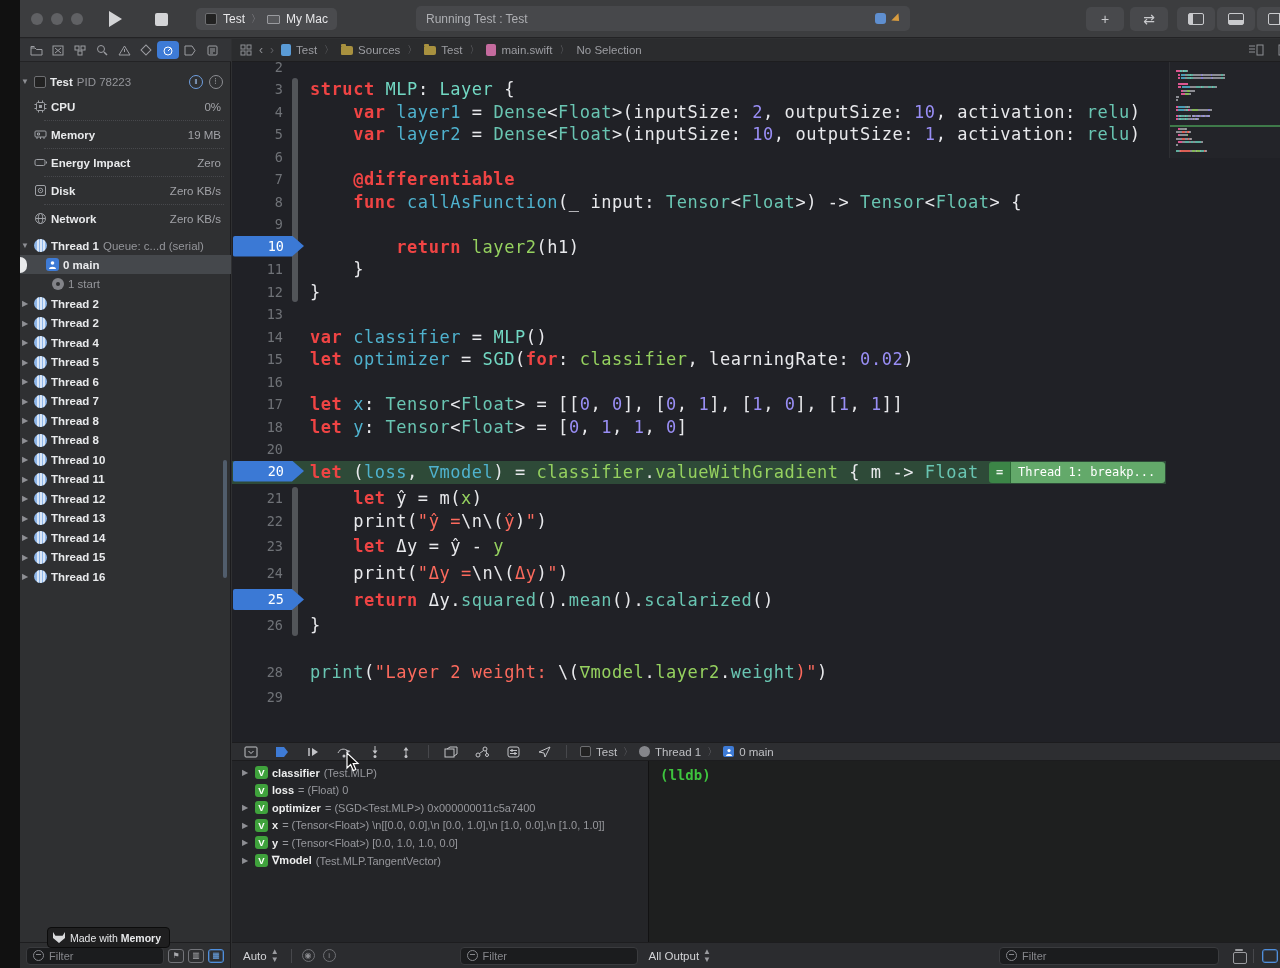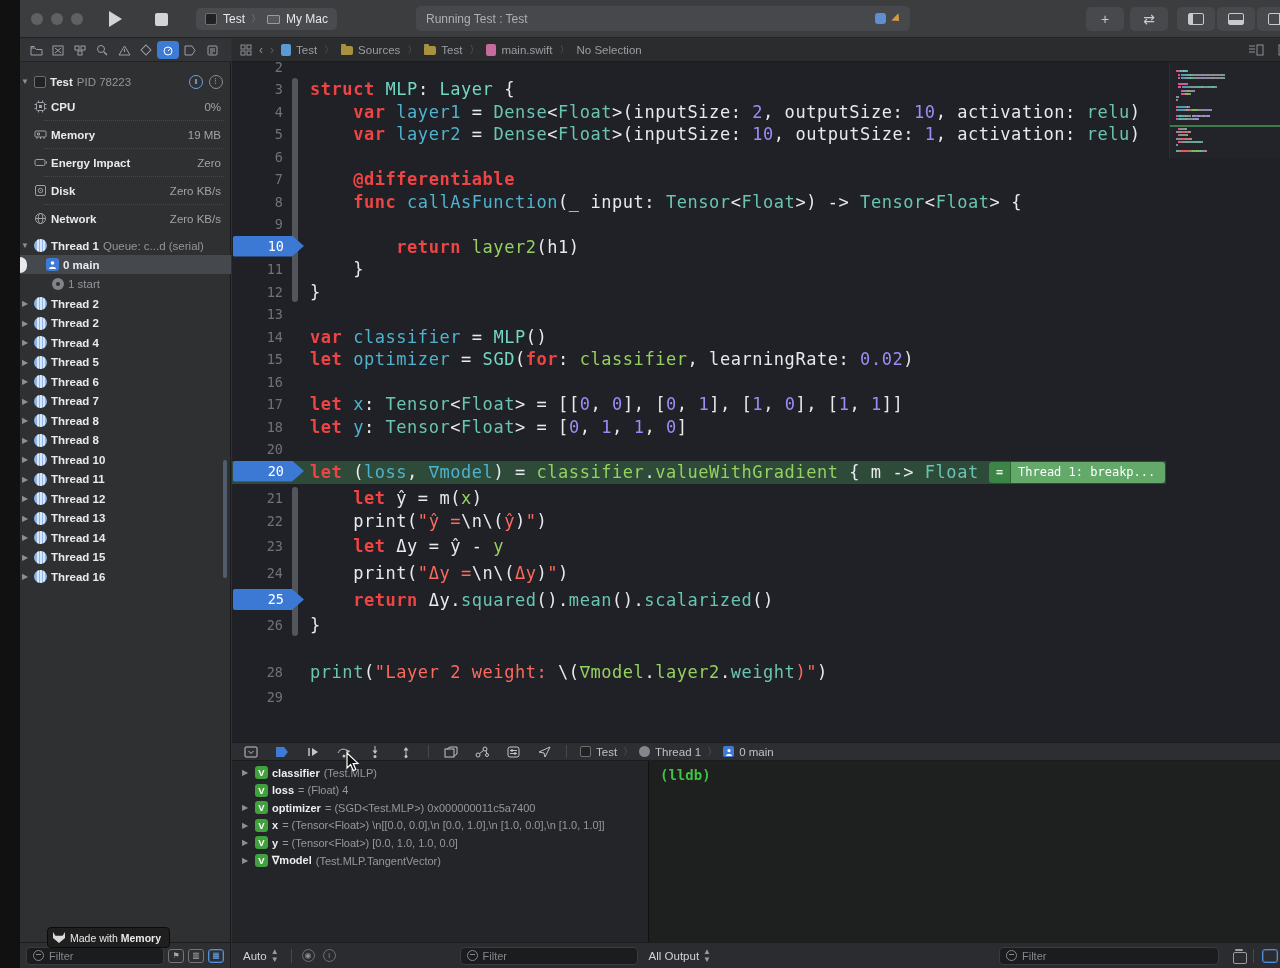"= (Float) 4" span.vdetail { text: 4 -> 0 }
